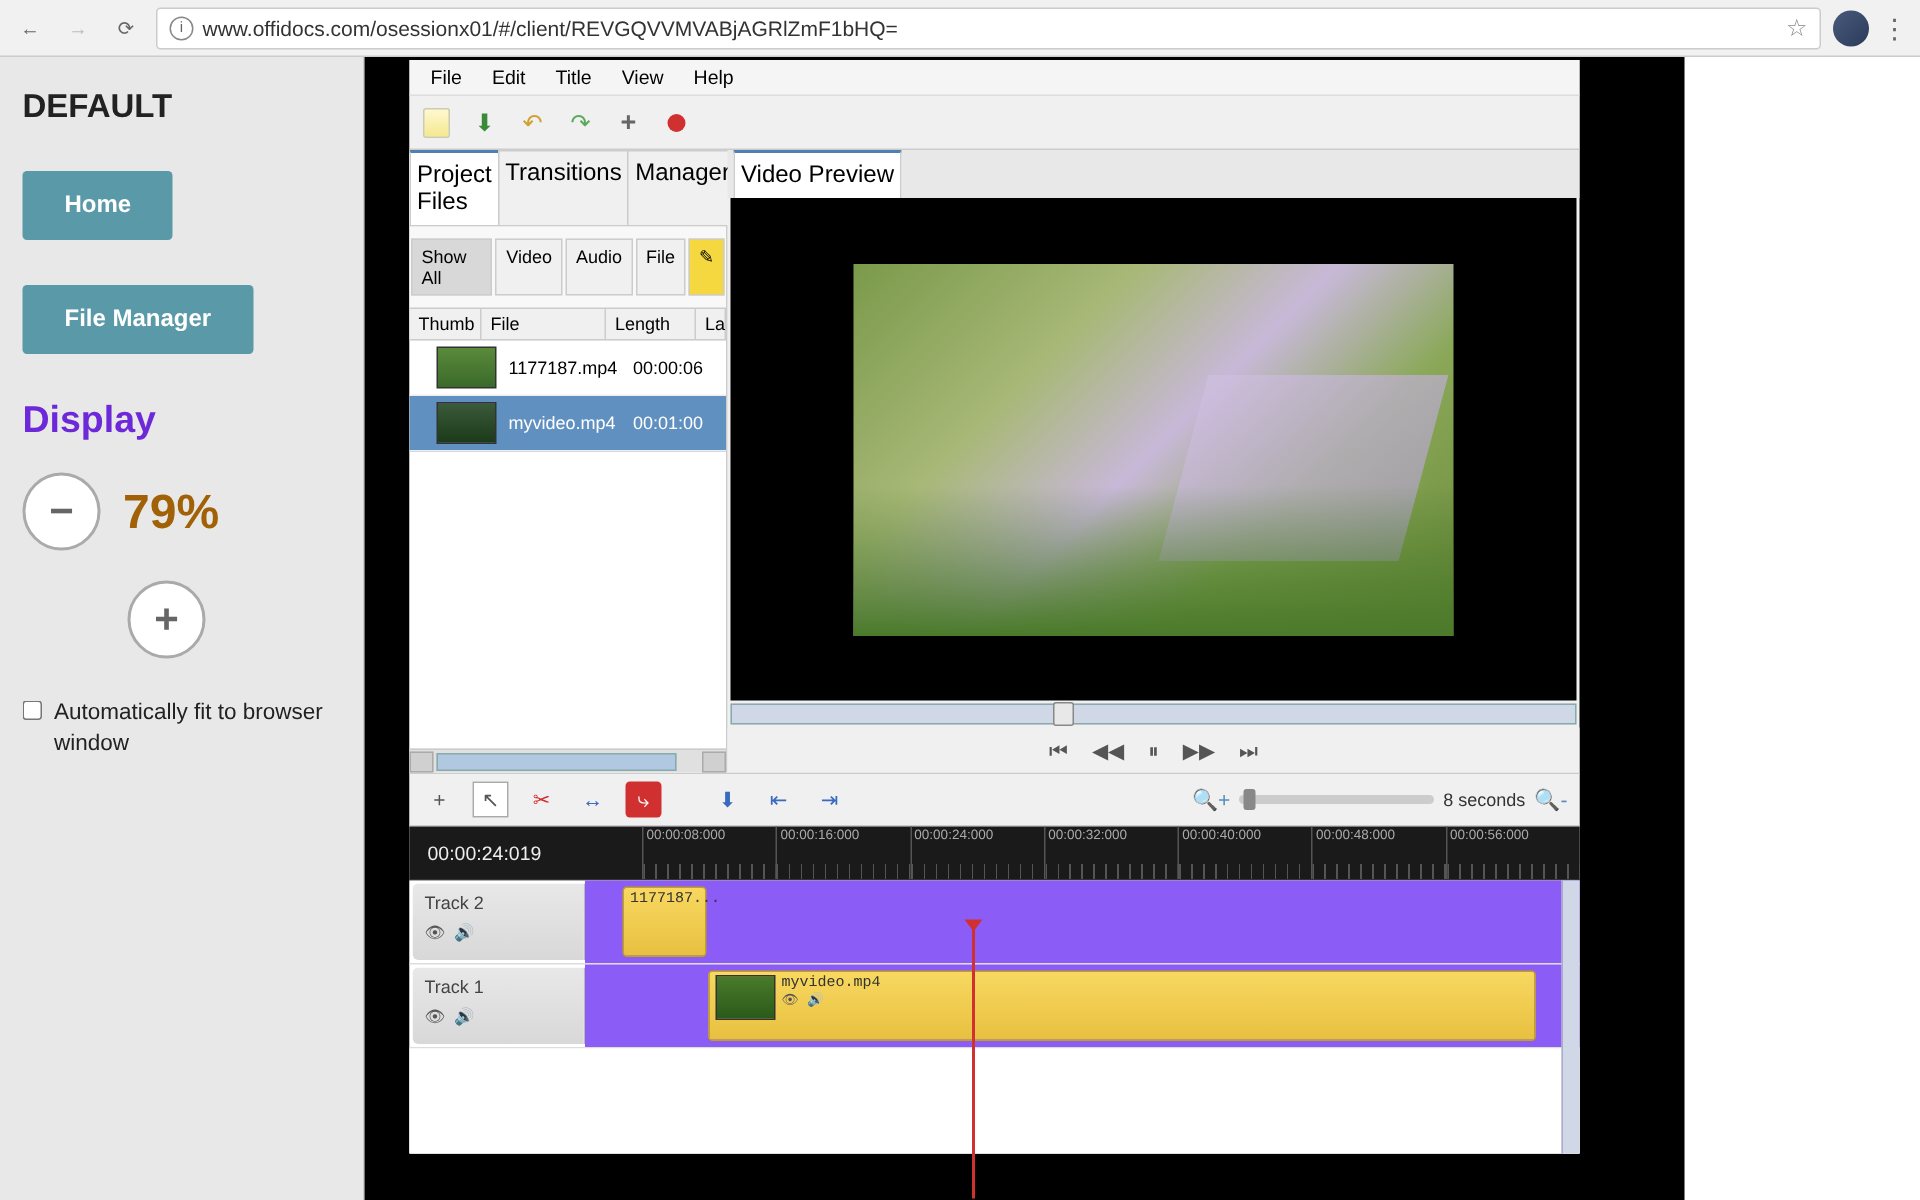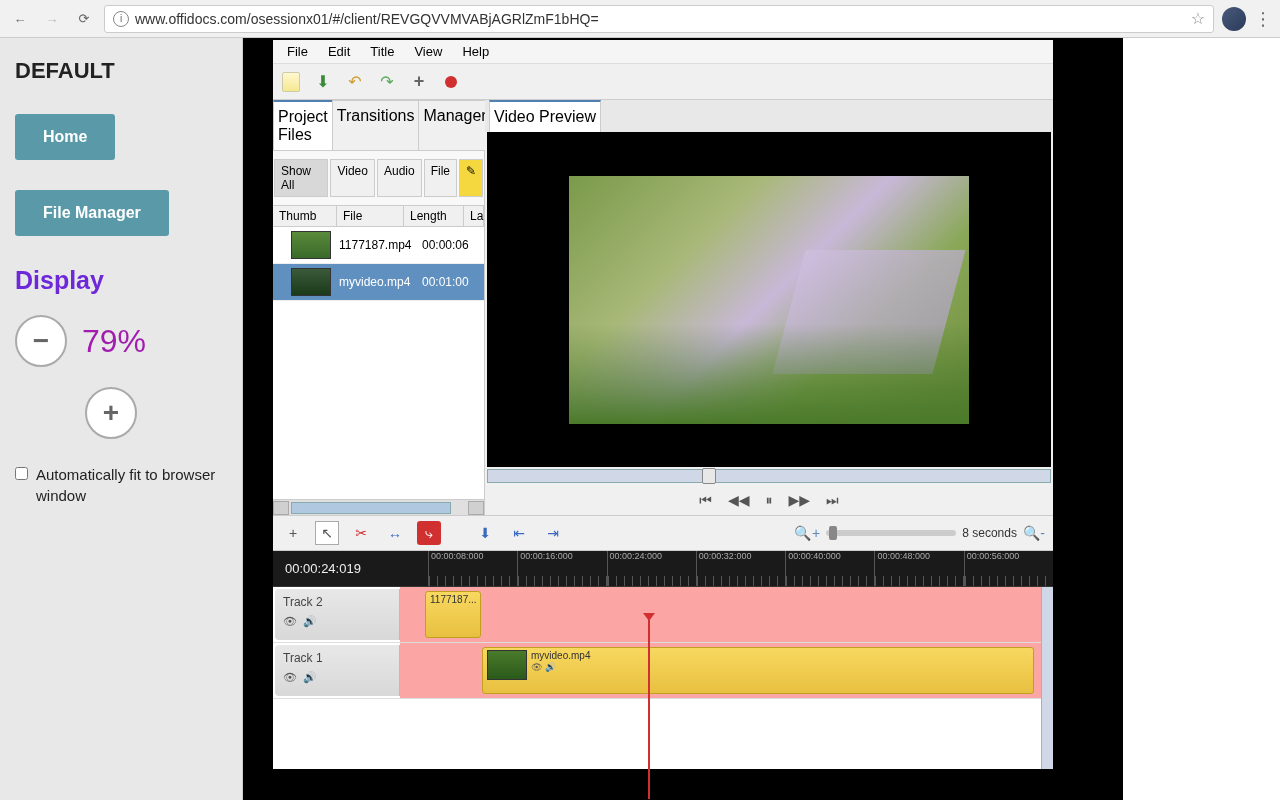"Thumb" .th-thumb { width: 64px -> 48px }
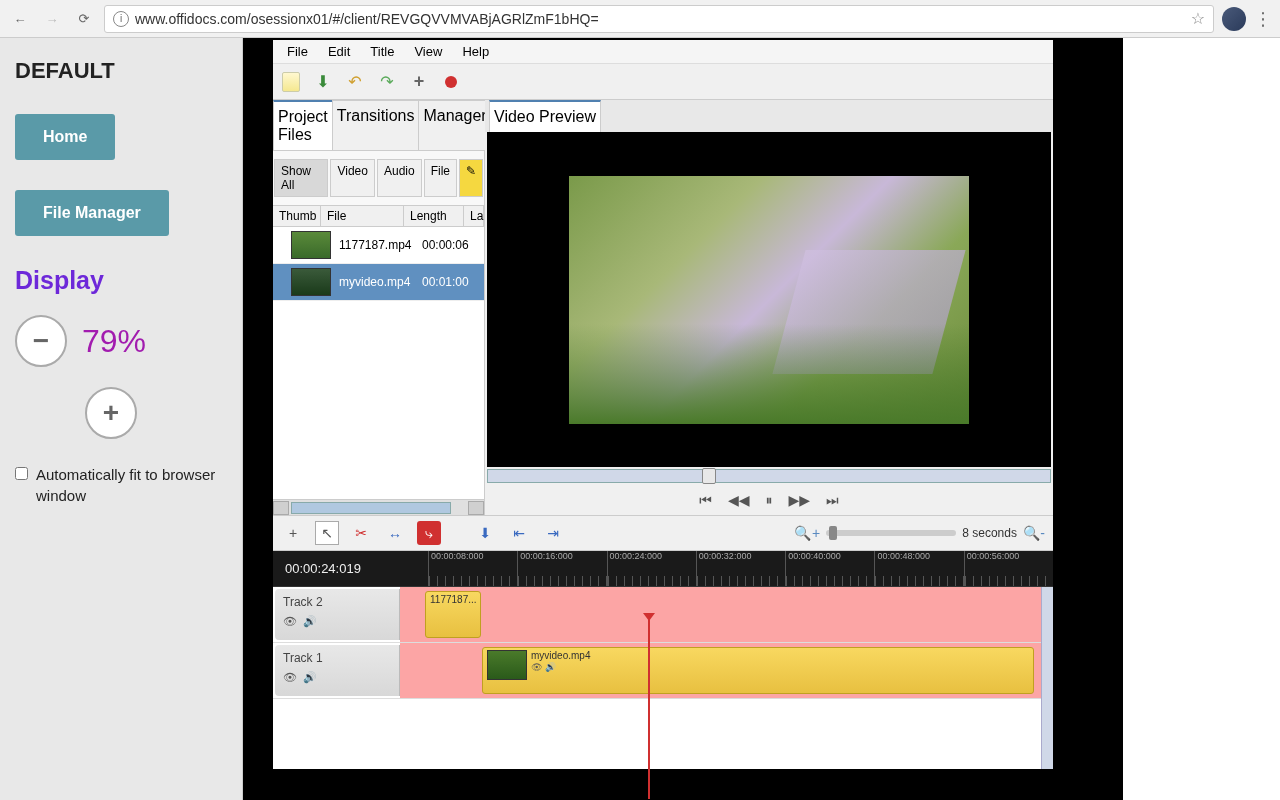"79%" .zoom-pct { color: #a21caf -> #a16207; font-weight: none -> bold }
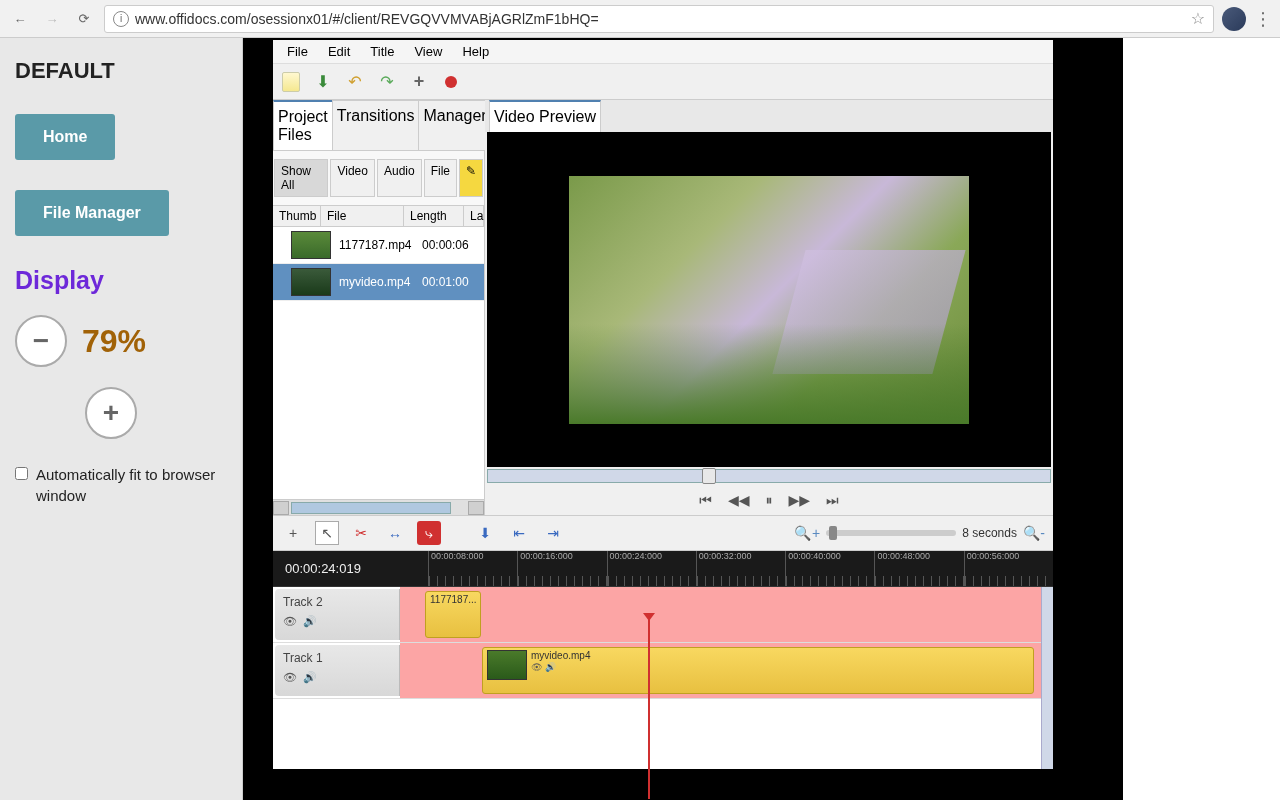"Track 2" .track-head { width: 125px -> 115px }
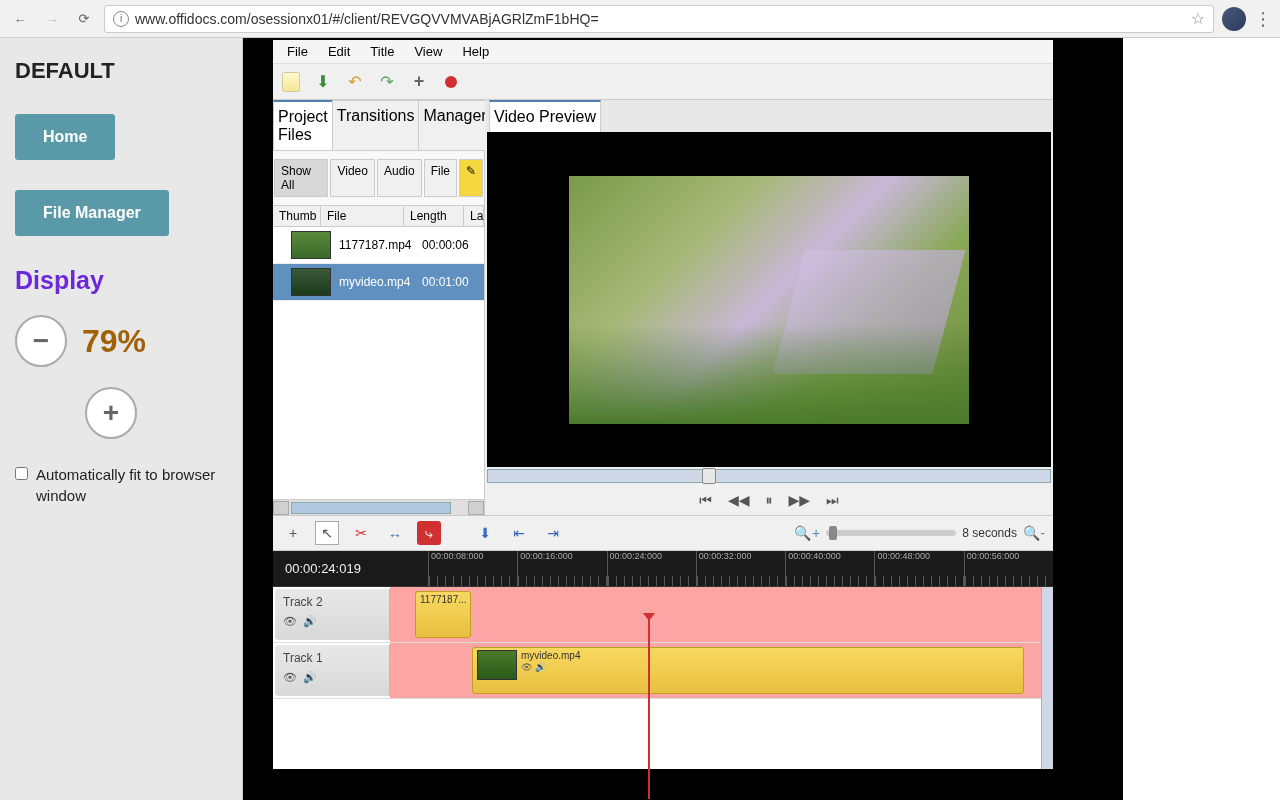"1177187..." .track-body { background: #fca5a5 -> #8b5cf6; font-family: none -> Liberation Mono, monospace }
